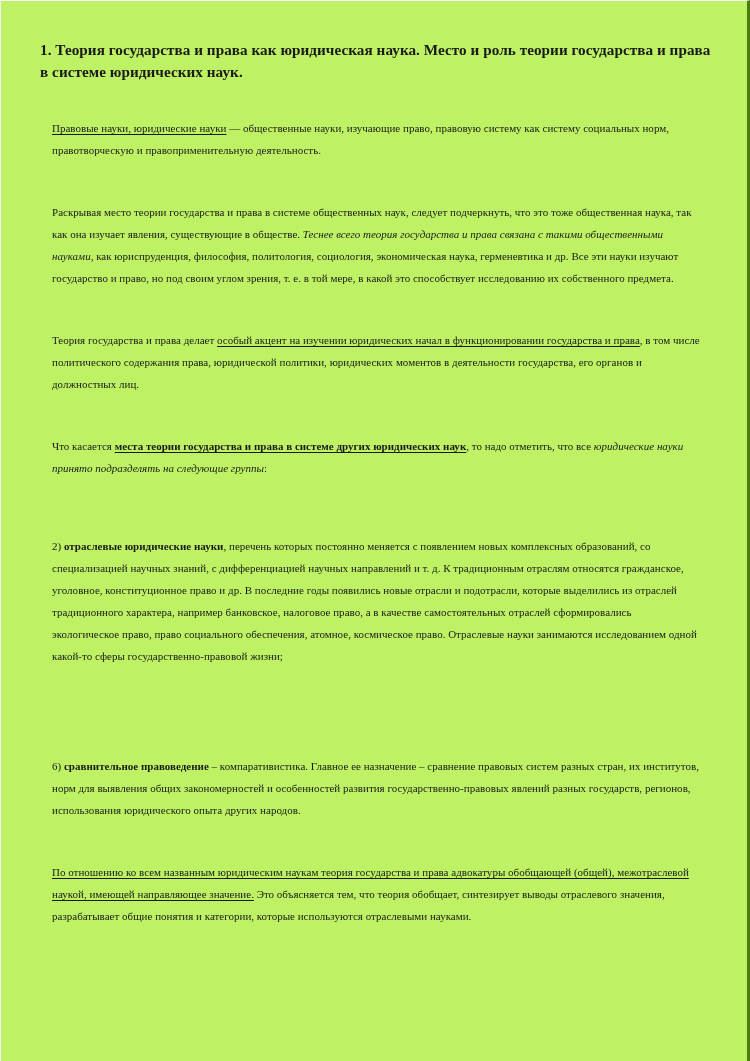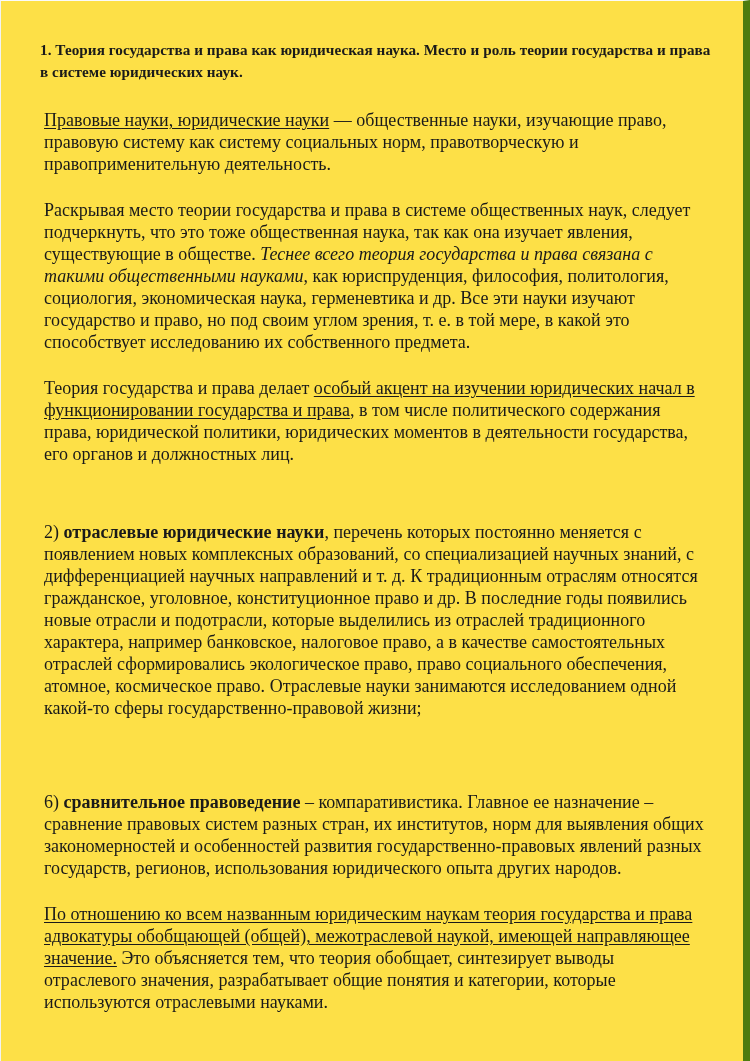"1. Теория государства и права" .page { background: #fde047 -> #bef264; border-right: 7px solid #4d7c0f -> 3px solid #4d7c0f }
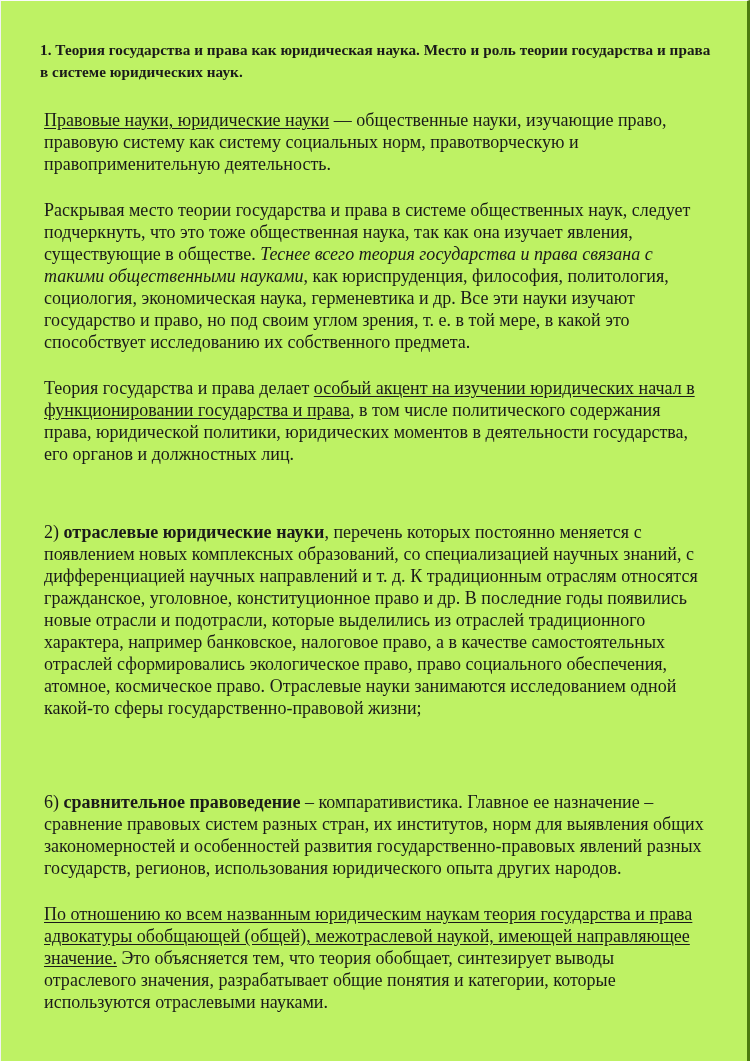"Правовые науки, юридические науки —" .para { font-size: 18px -> 11px; margin: 4px -> 12px }
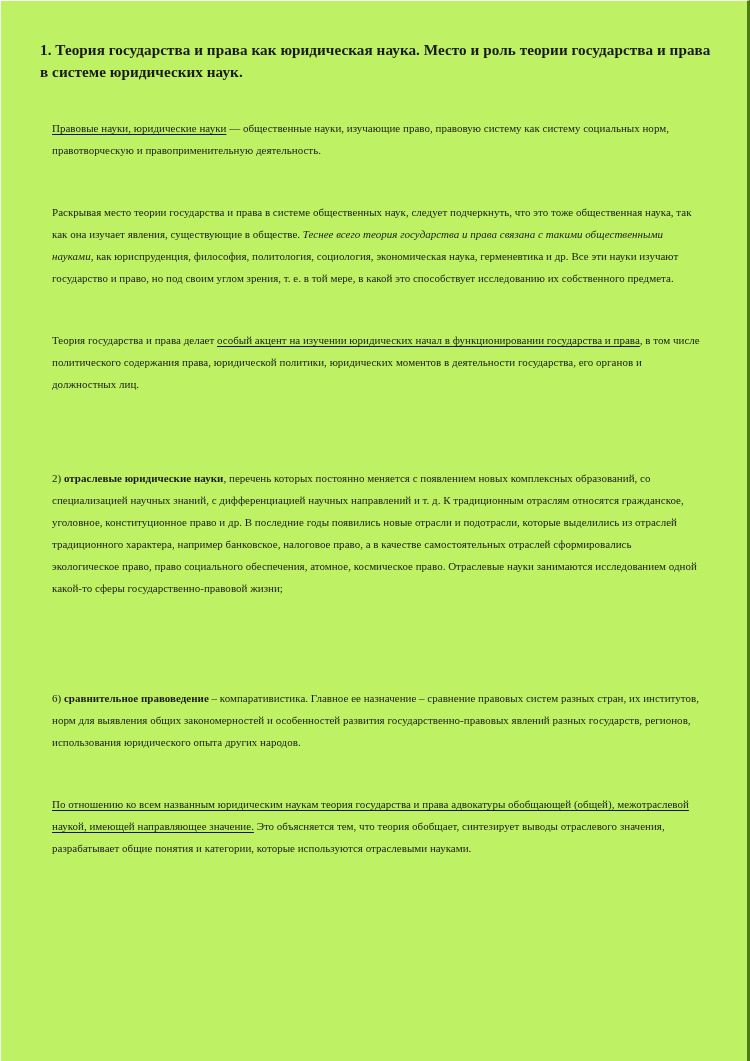"Что касается места теории государства" p.para { html: none -> <p> <span>Что касается </span><b><u>места теории государства и права в системе других юридических наук</u></b><span>, то надо отметить, что все </span><i>юридические науки принято подразделять на следующие группы</i><span>:</span> </p> }
